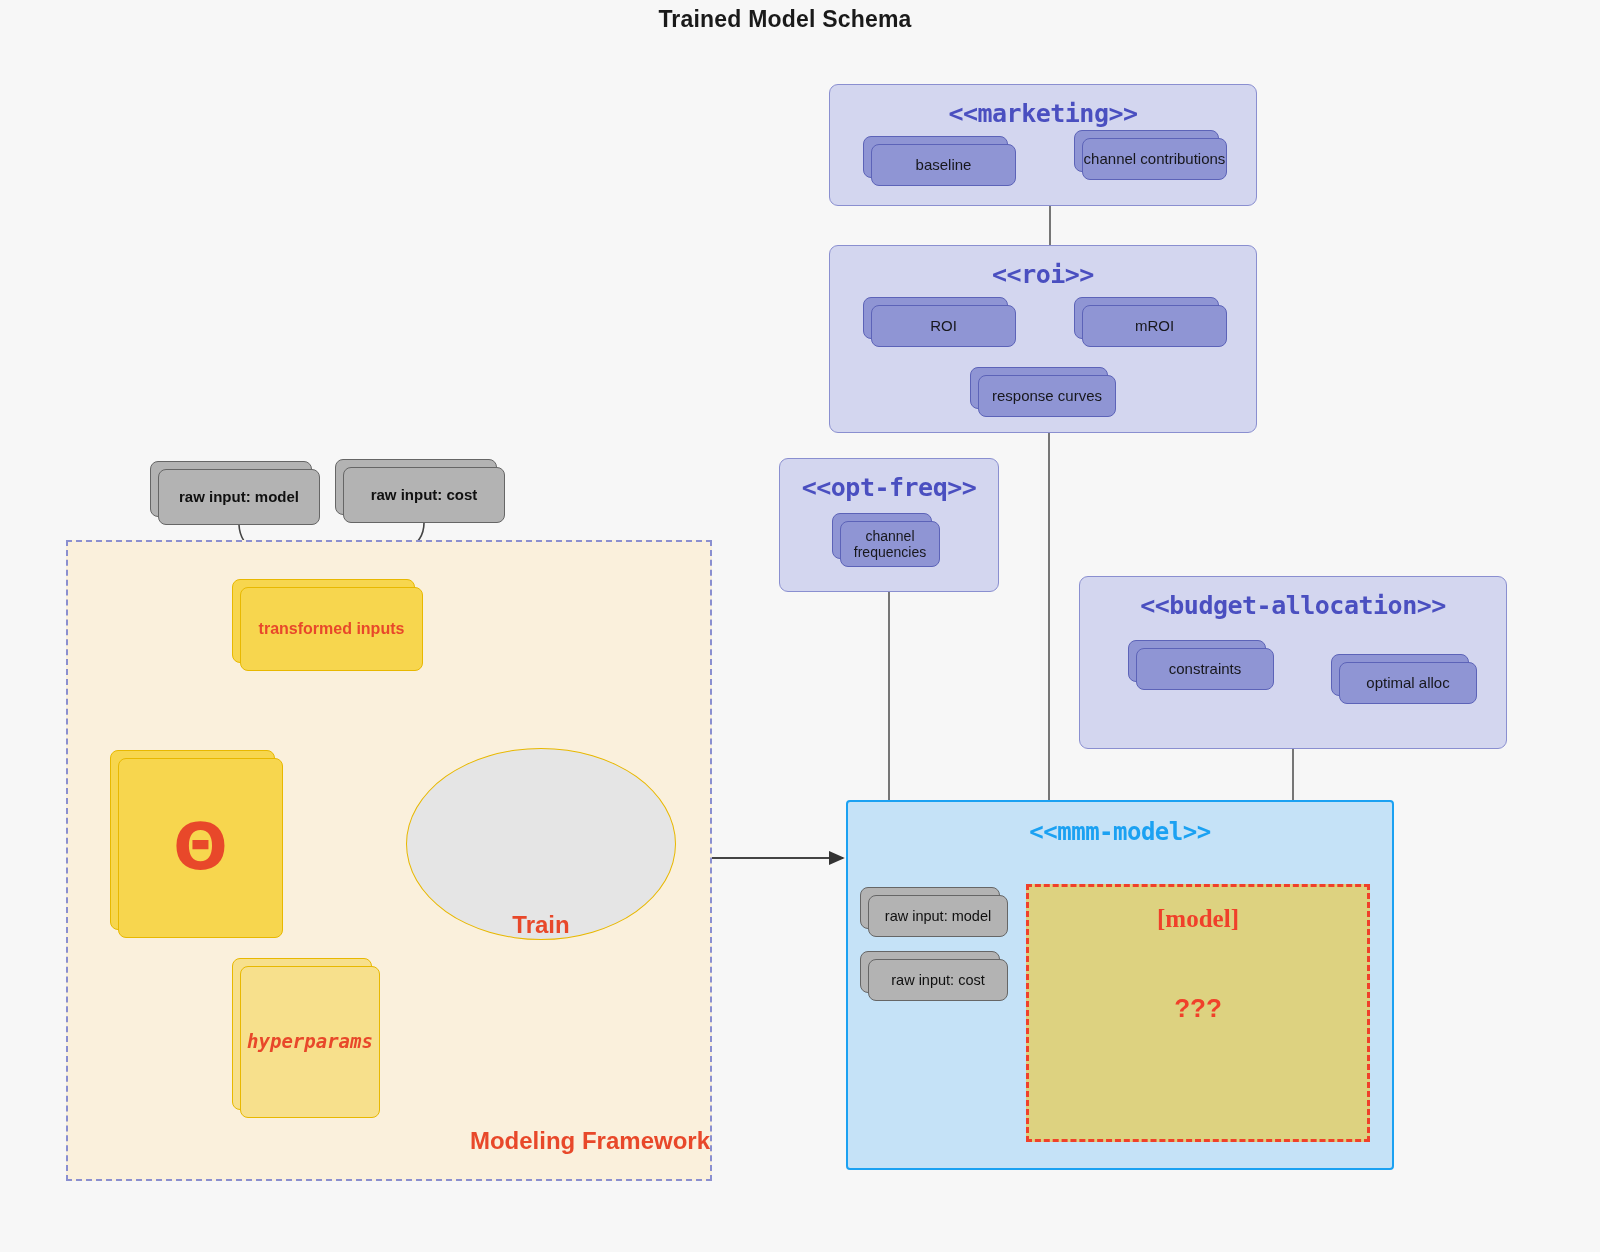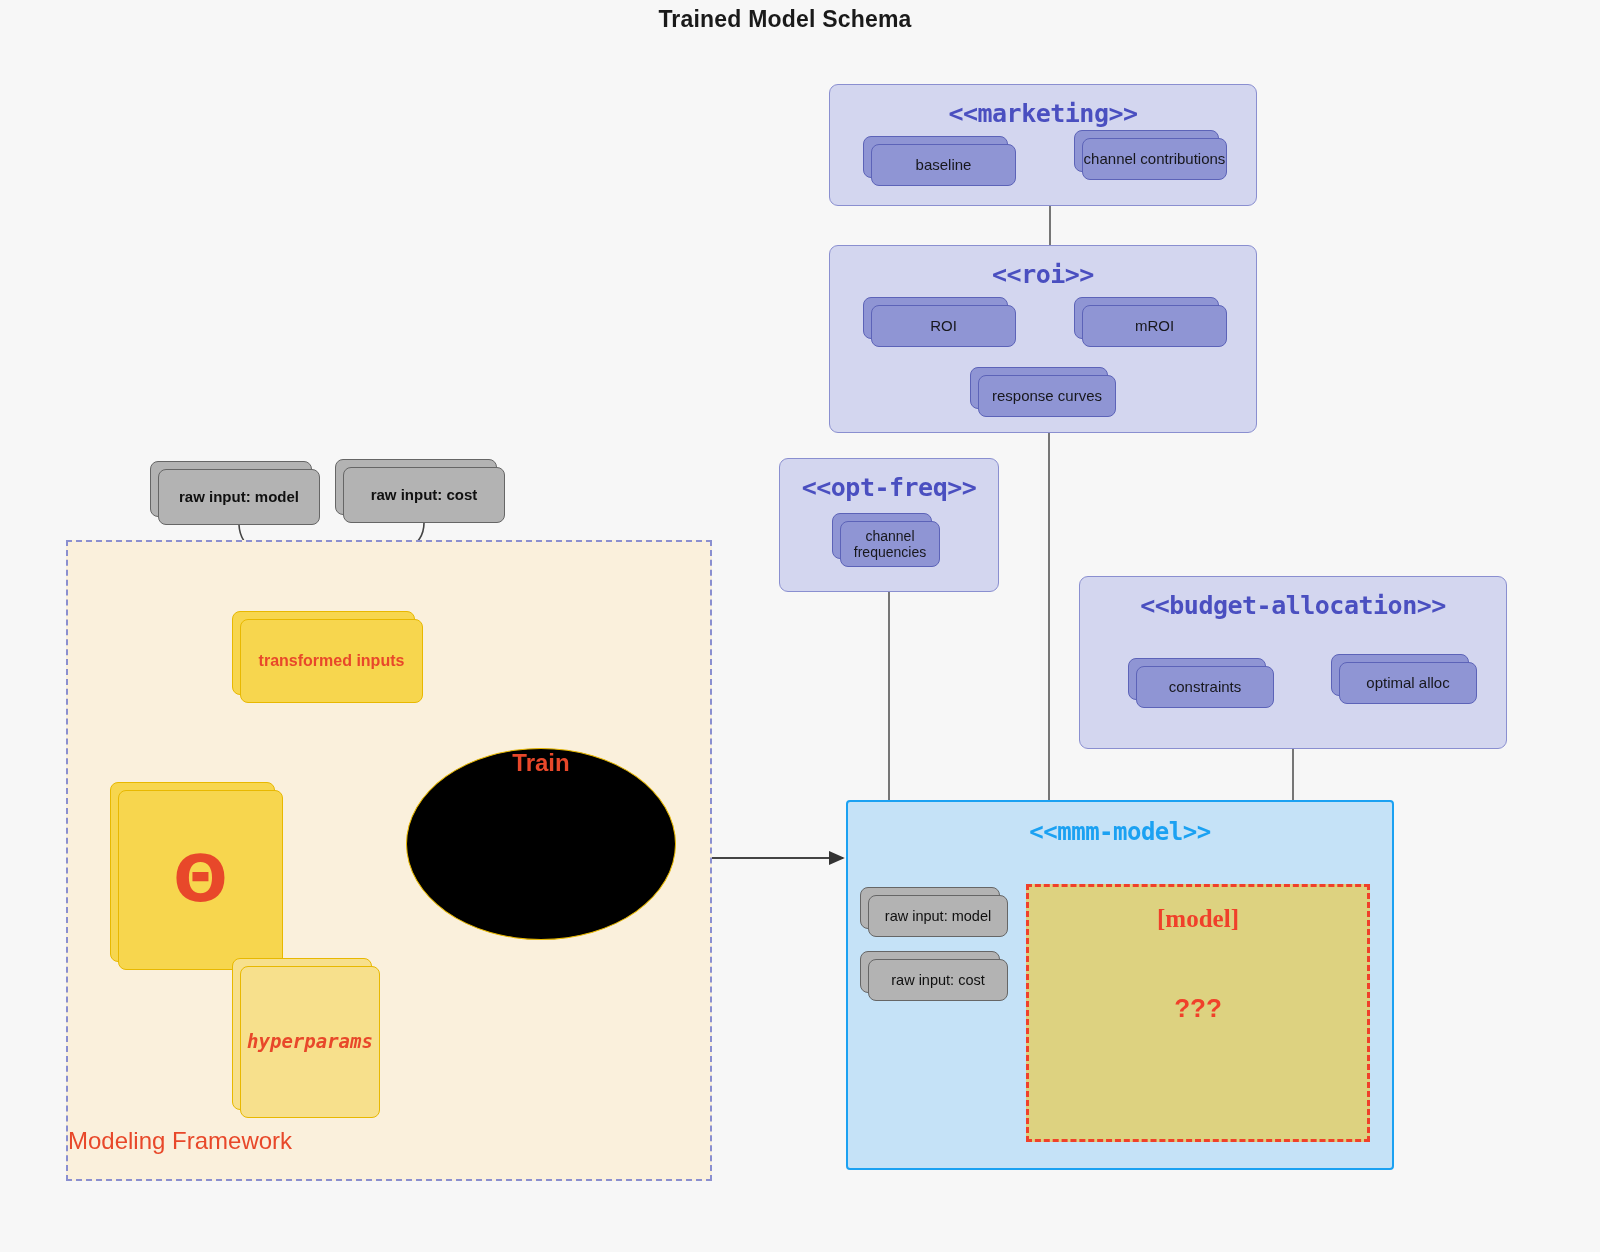"transformed inputs" .card.yellow .back, .card.yellow .front { margin-top: 32px -> none }
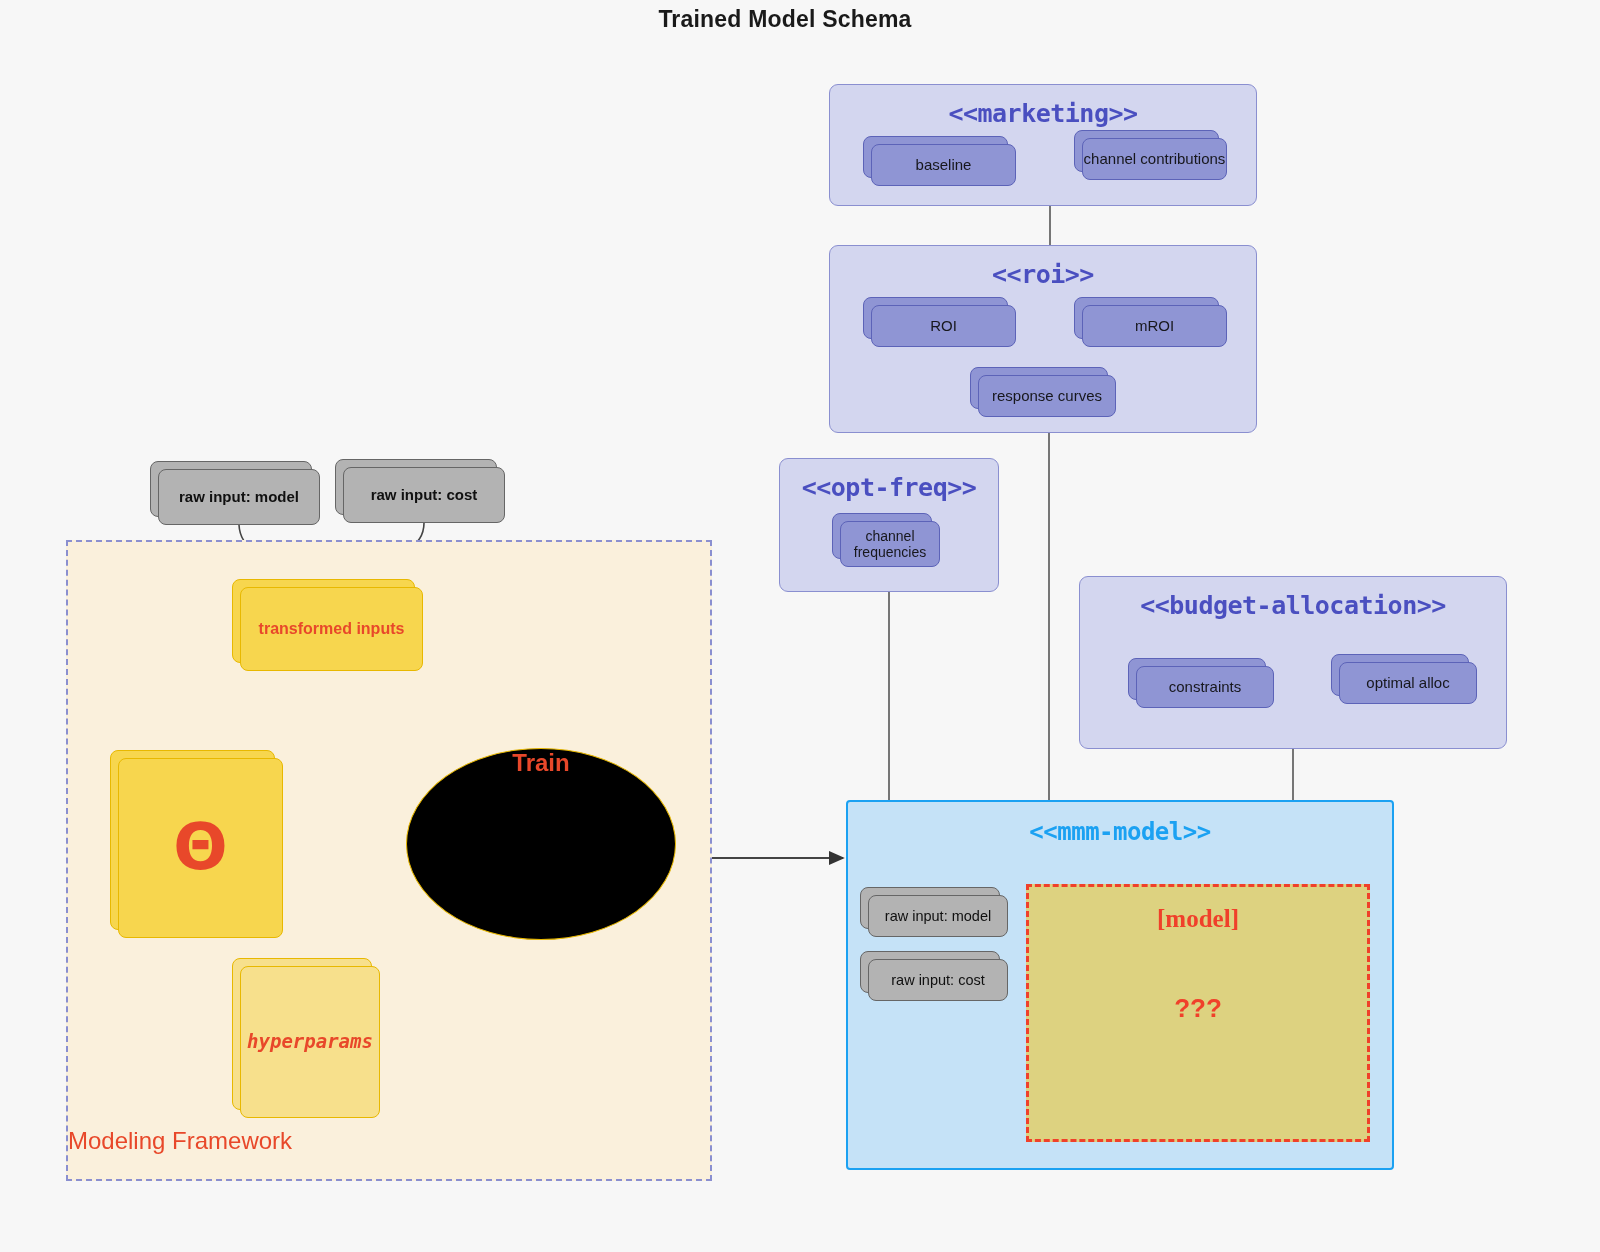"constraints" div.card { top: 81px -> 63px }
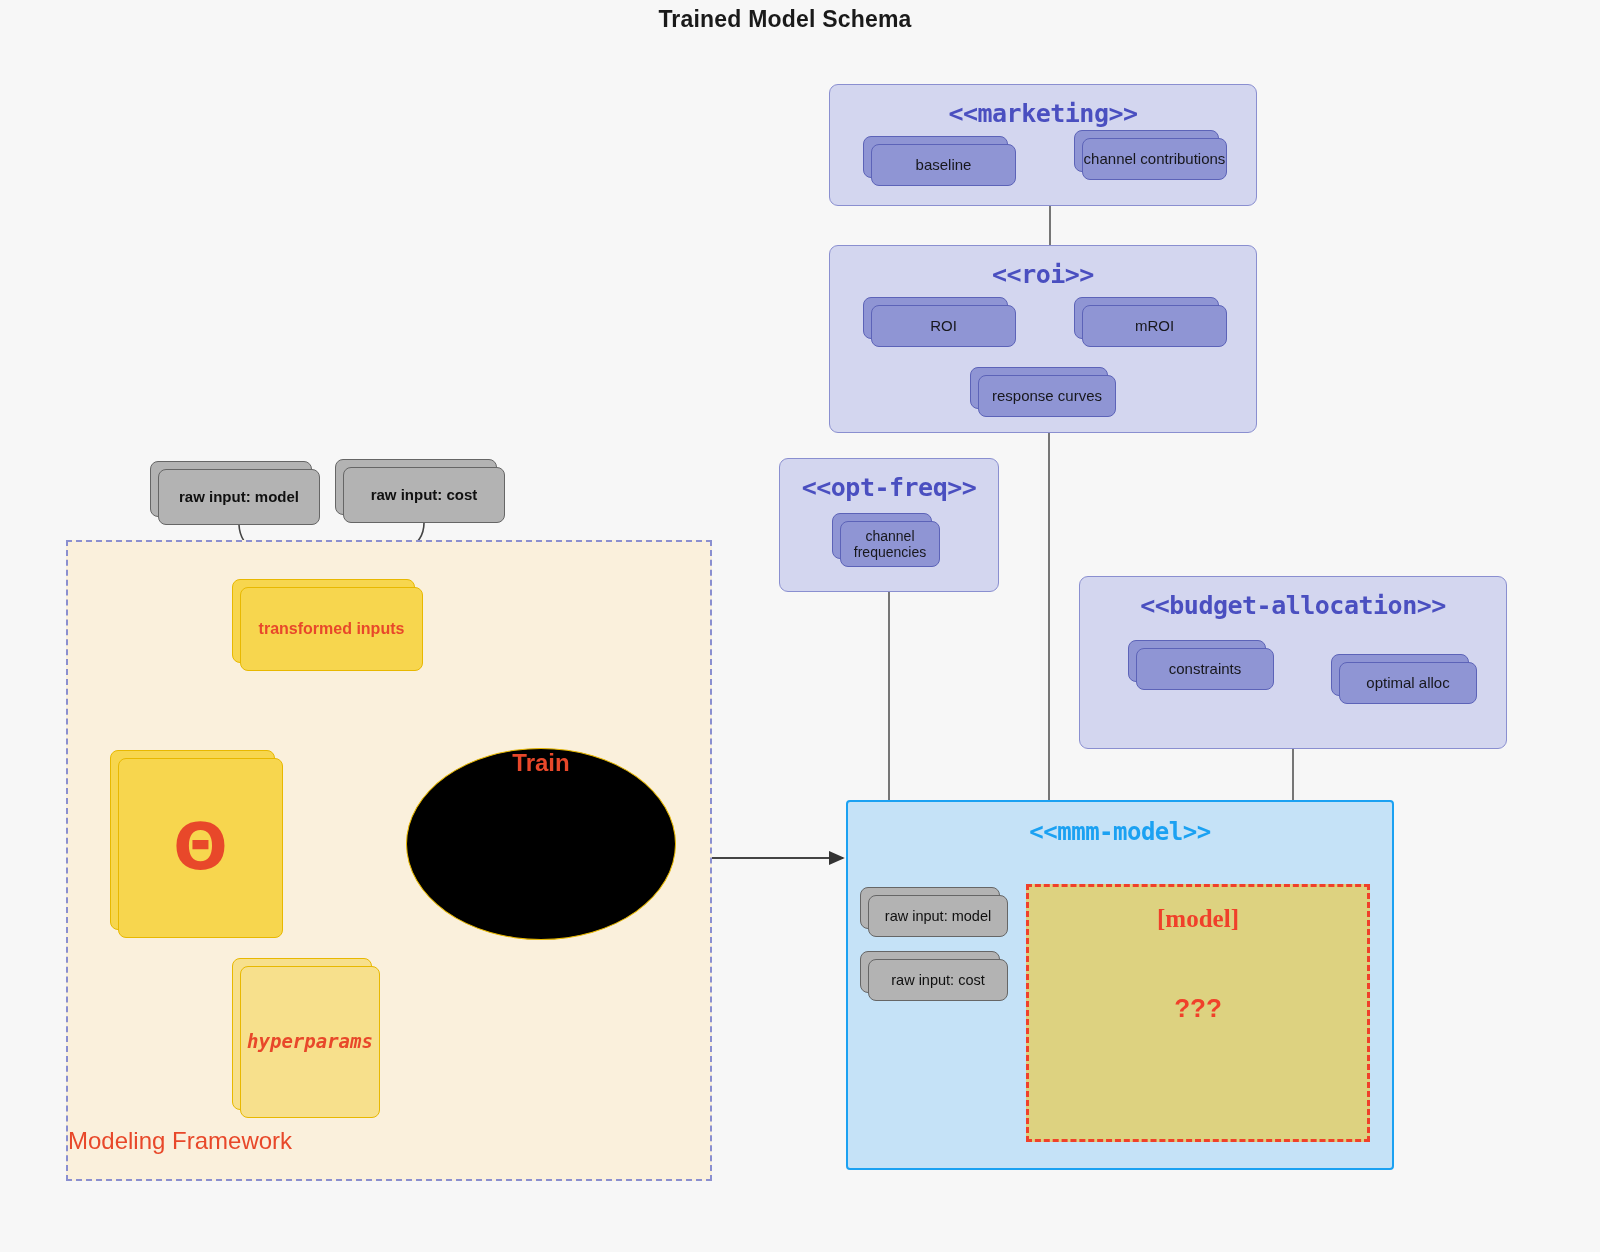"Train" #train-ellipse { align-items: flex-start -> flex-end; background: #000000 -> #e5e5e5 }
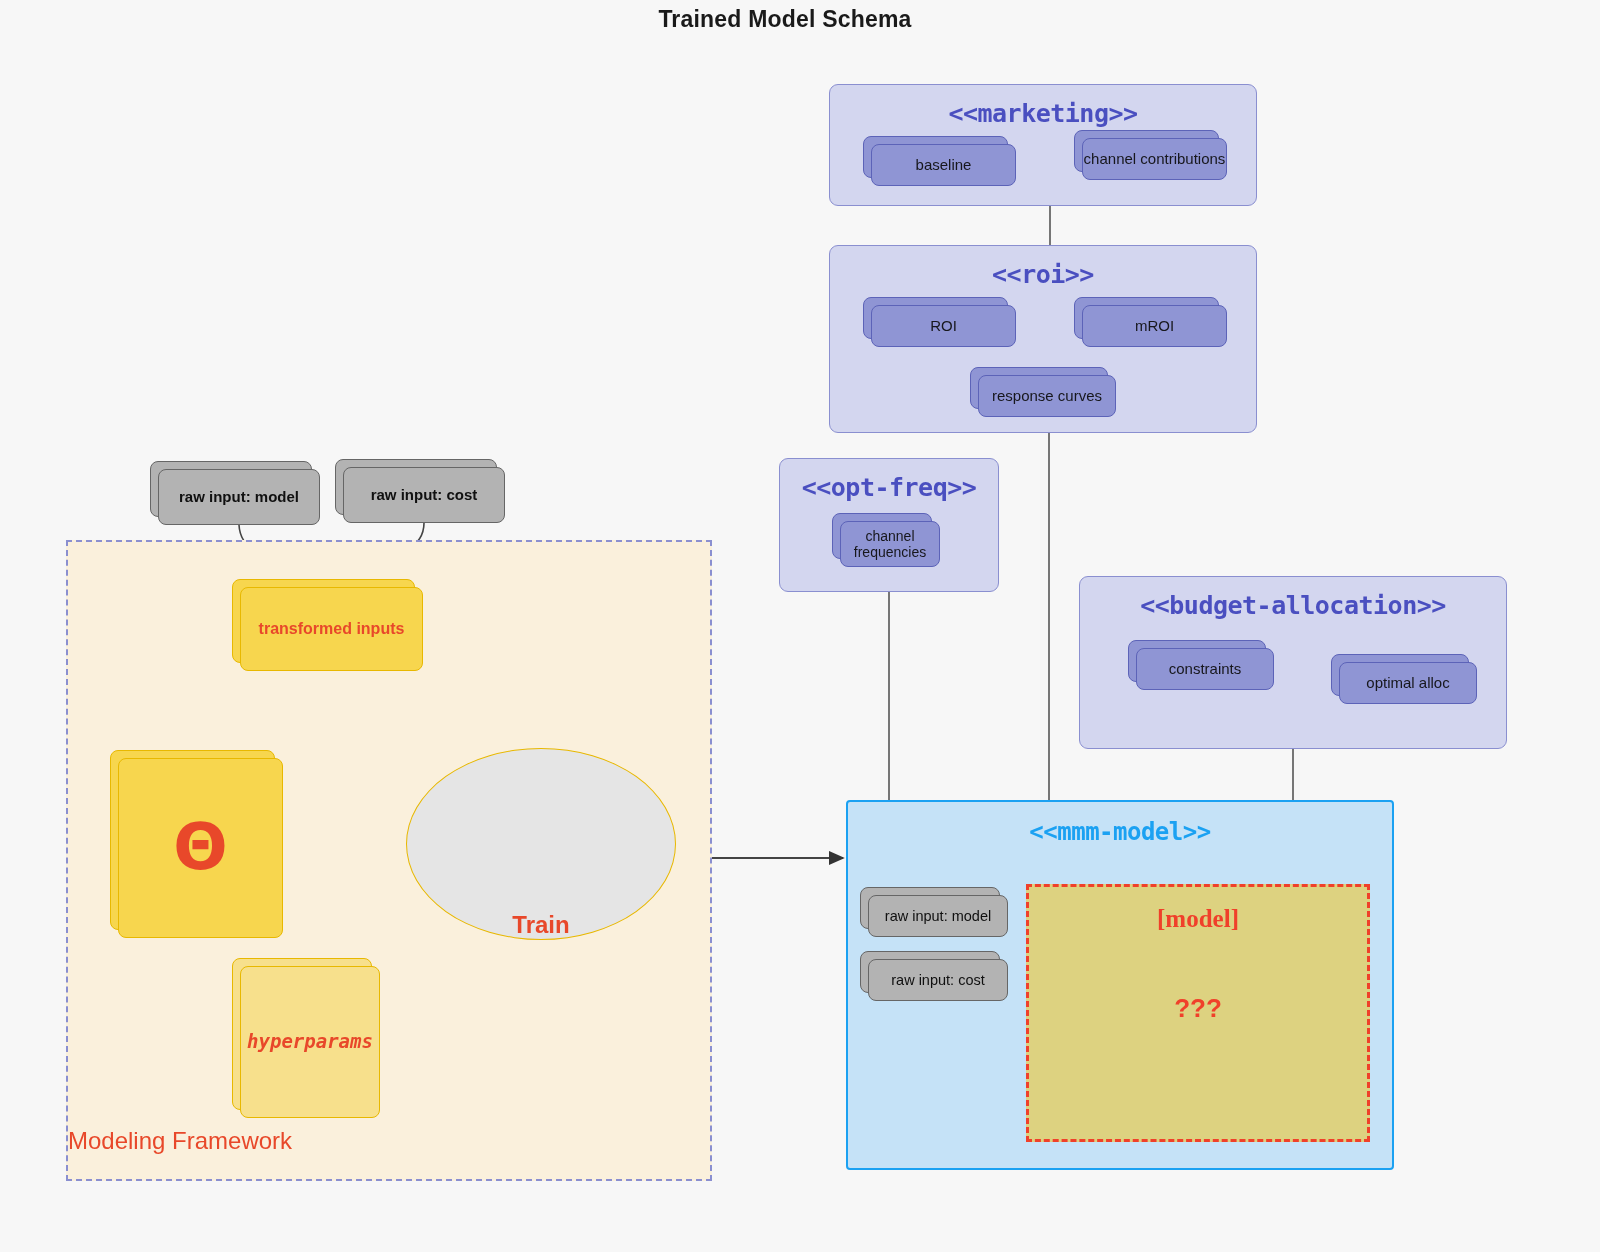"Modeling Framework" #framework-label { font-weight: normal -> bold; text-align: left -> right }
